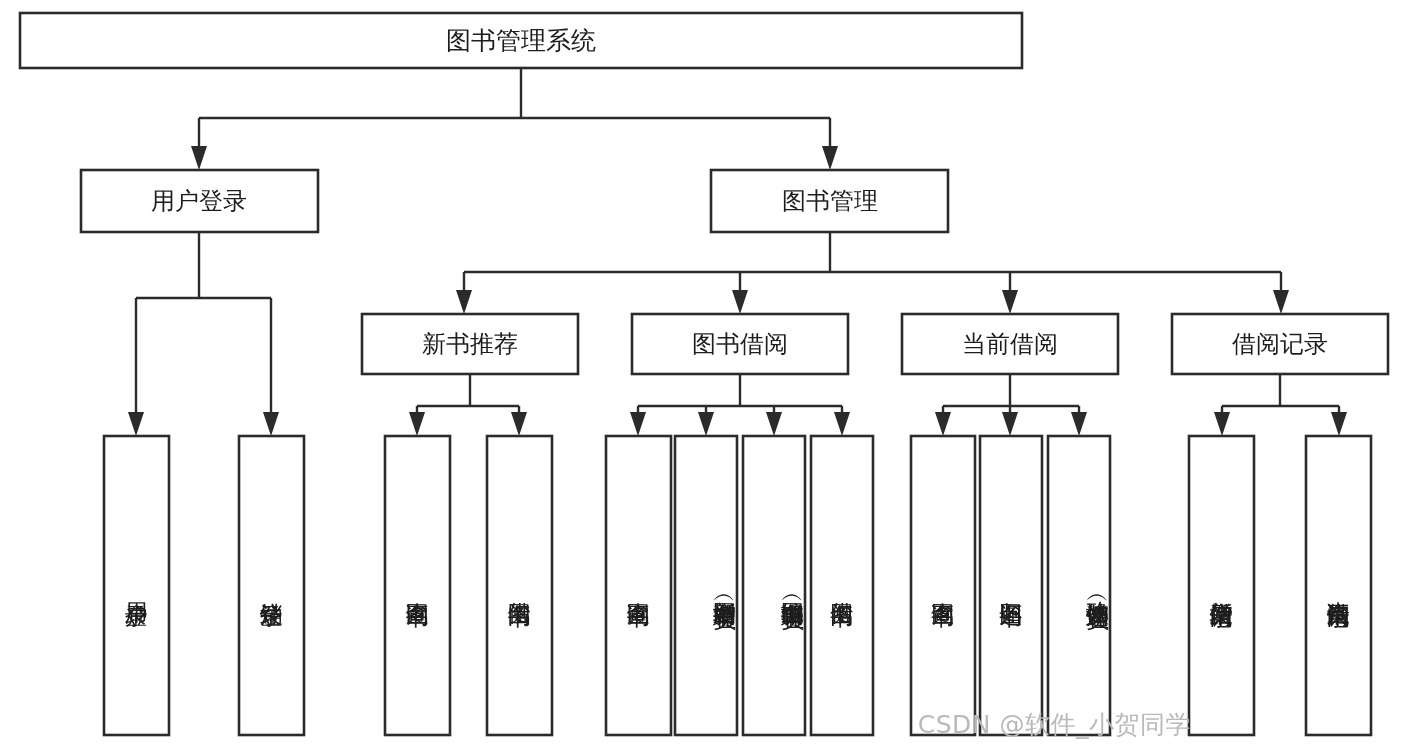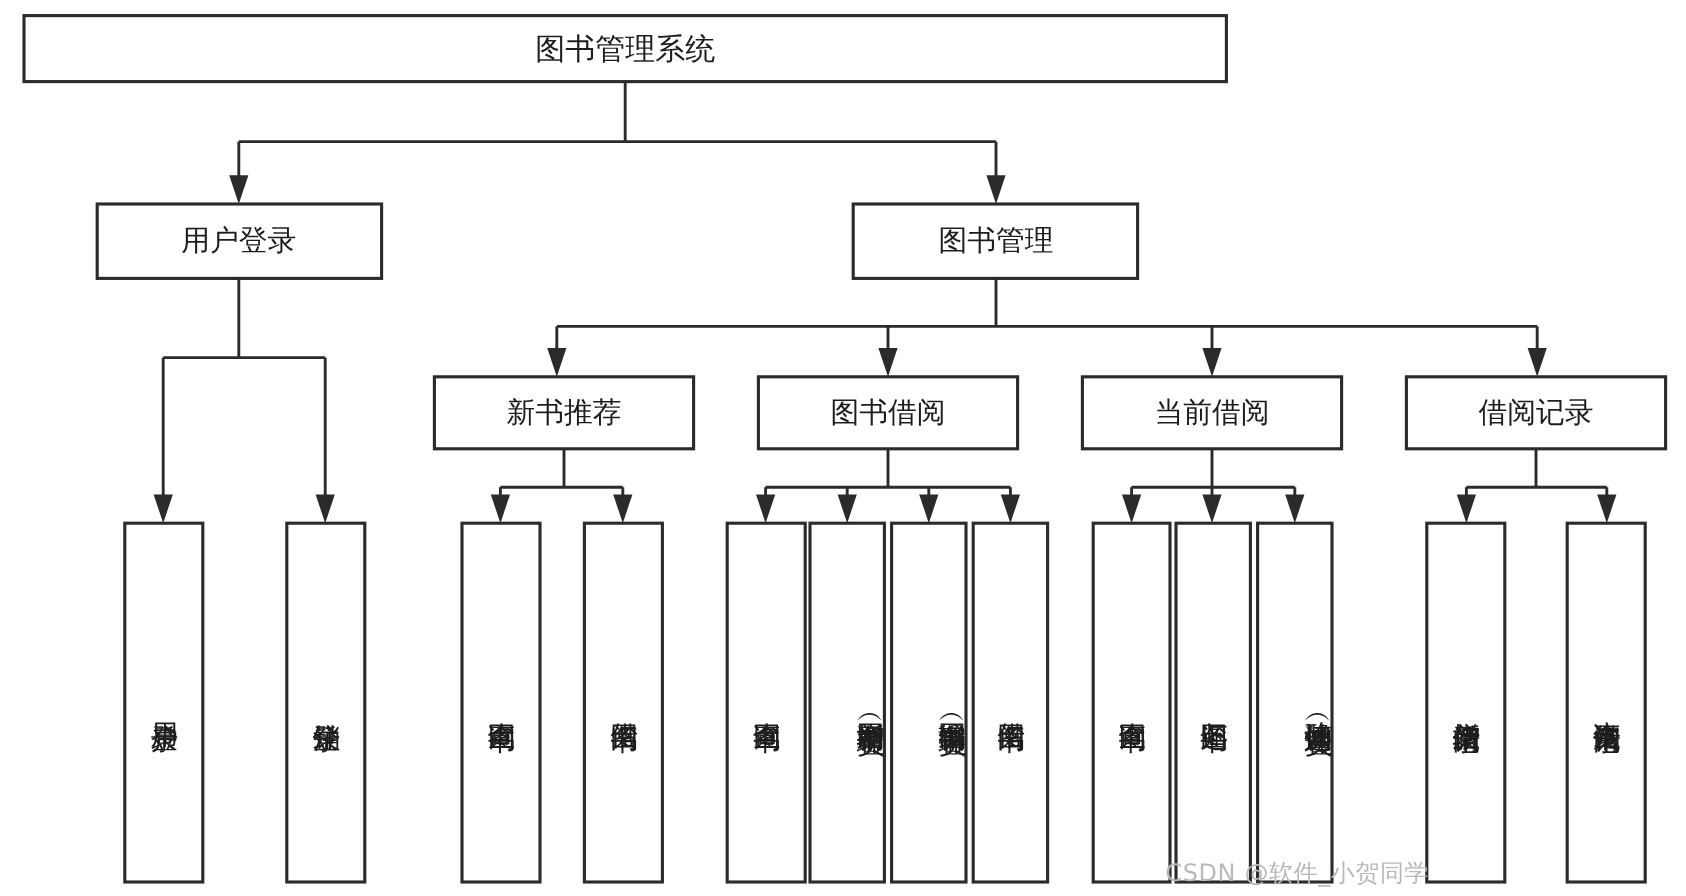"CSDN @软件_小贺同学" .watermark { font-size: 20px -> 25px }
